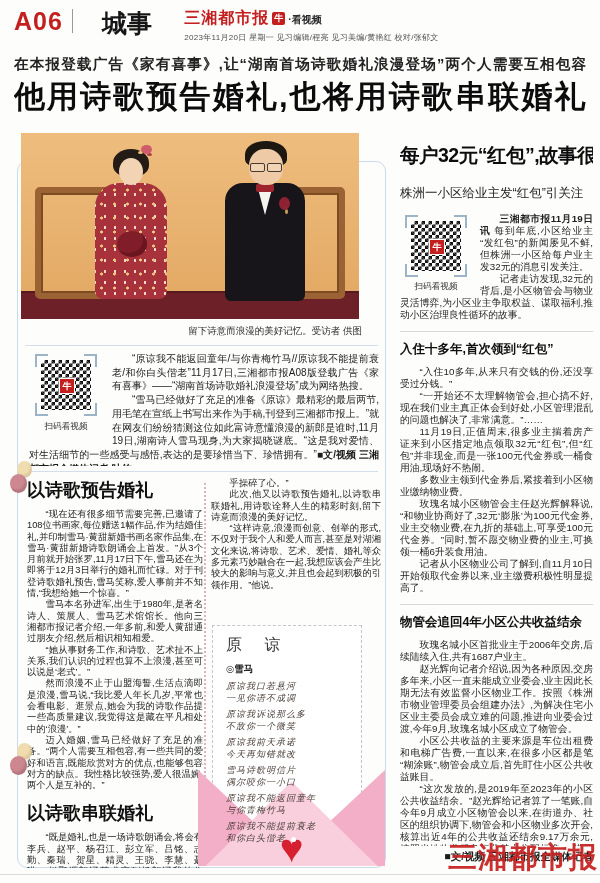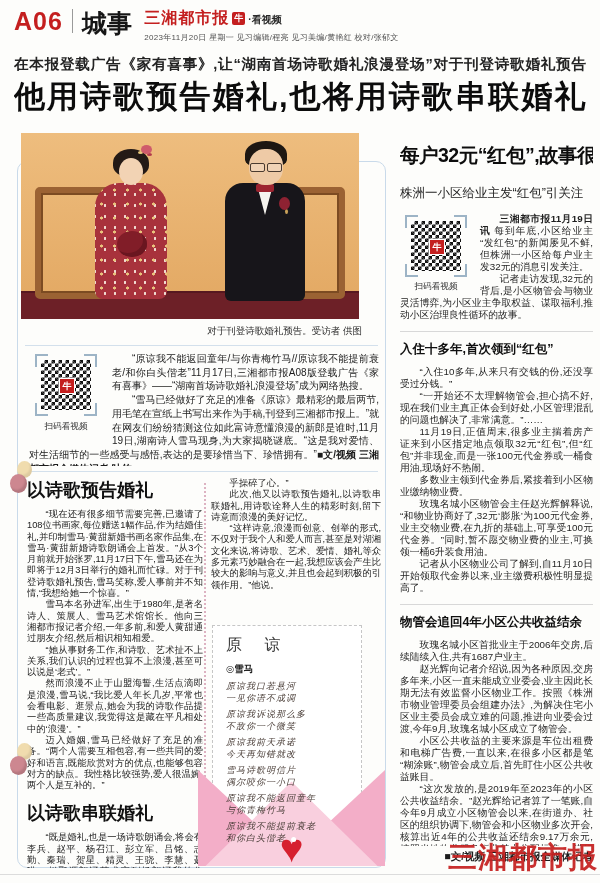"城事" .section-name { margin-left: none -> 20px }
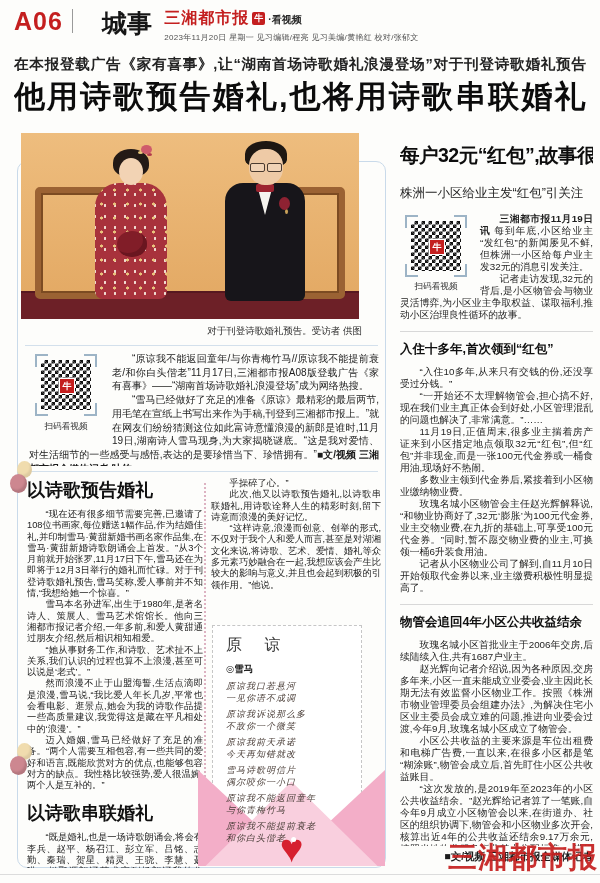"三湘都市报 牛 ·看视频" .masthead-group { margin-left: 8px -> 28px }
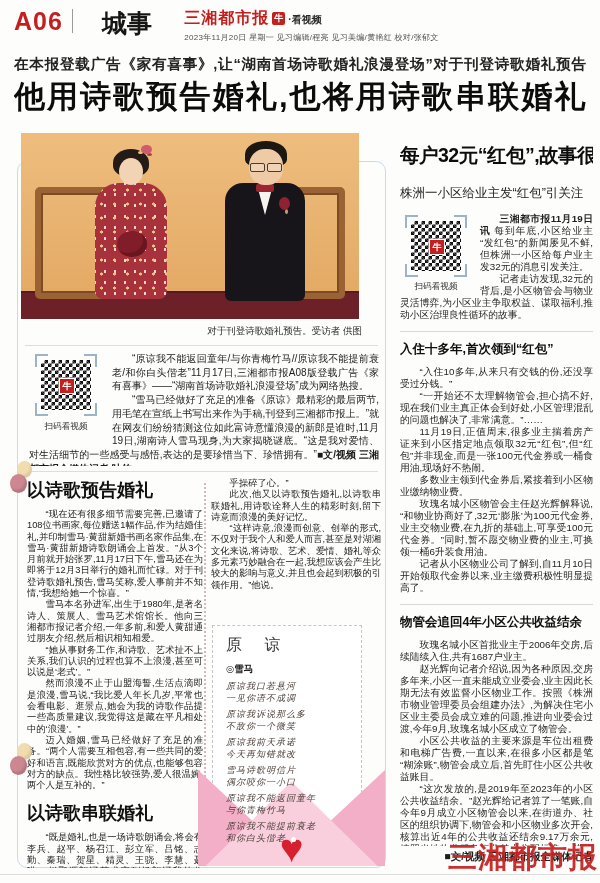"在本报登载广告《家有喜事》,让“湖南首场诗歌婚礼浪漫登场”对于刊登诗歌婚礼预告" div.kicker { text: 对于刊登诗歌婚礼预告 -> 两个人需要互相包容 }
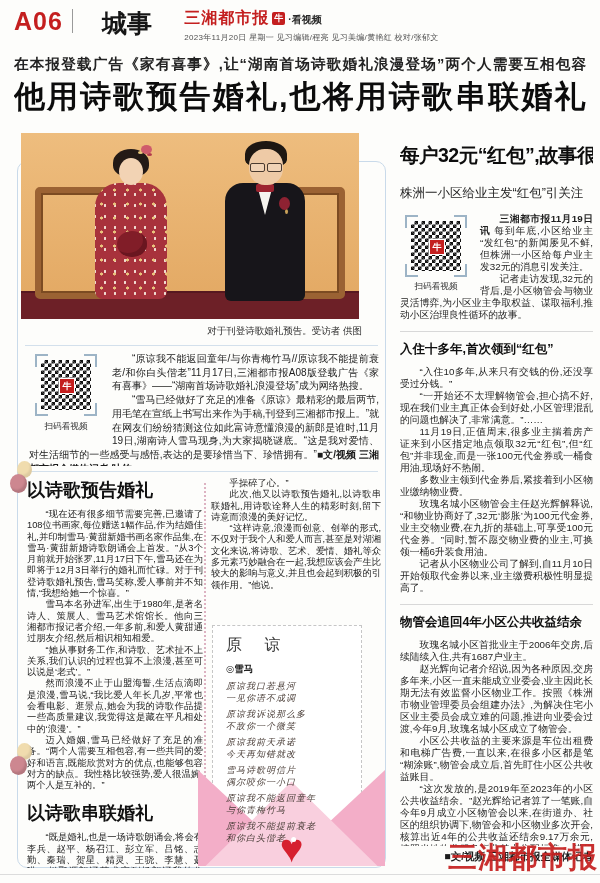"对于刊登诗歌婚礼预告。受访者 供图" div.photo-caption { text: 对于刊登诗歌婚礼预告 -> 留下诗意而浪漫的美好记忆 }
